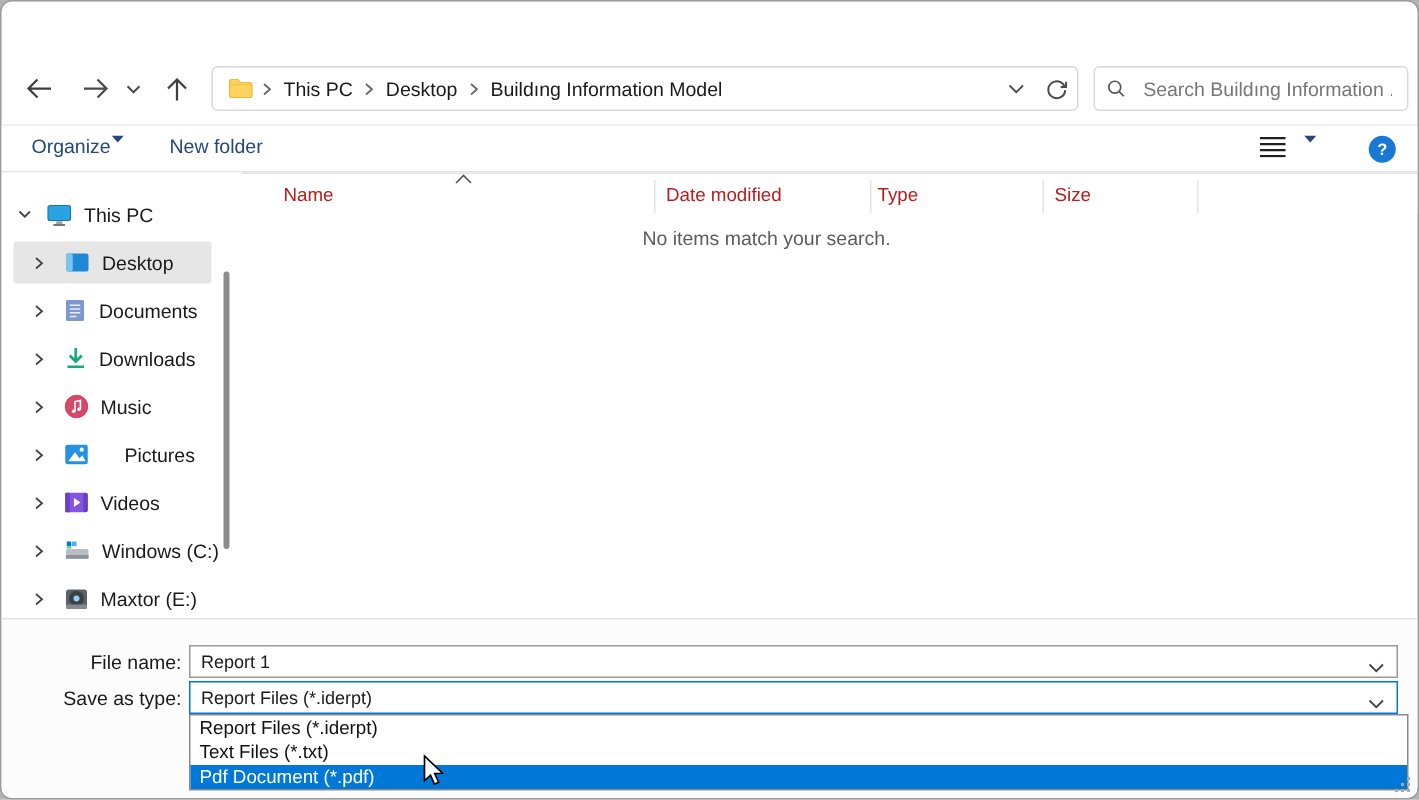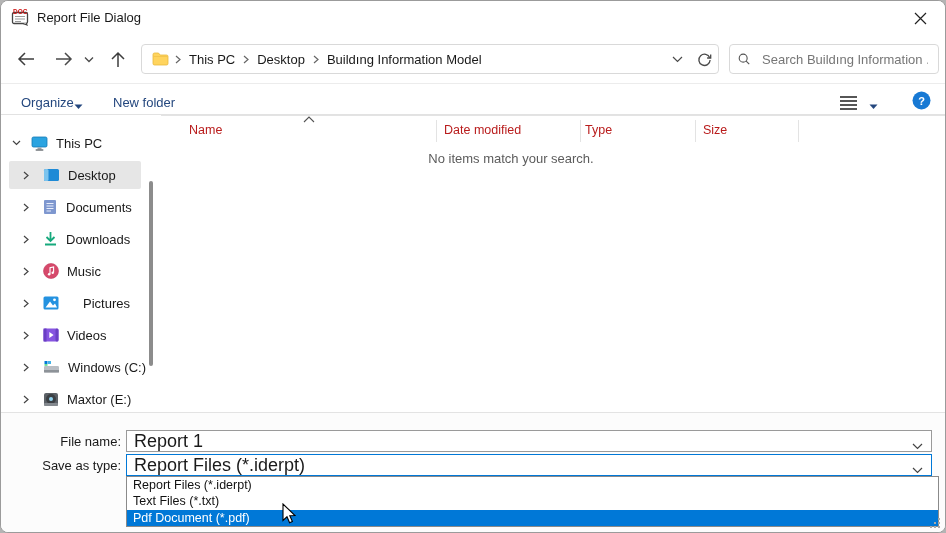"Report File Dialog" div.abs { html: <div> <svg> <rect></rect> <path></path> <path></path> <text>DOC</text> </svg> <div>Report File Dialog</div> <div> <svg> <path></path> </svg> </div> </div> -> none }
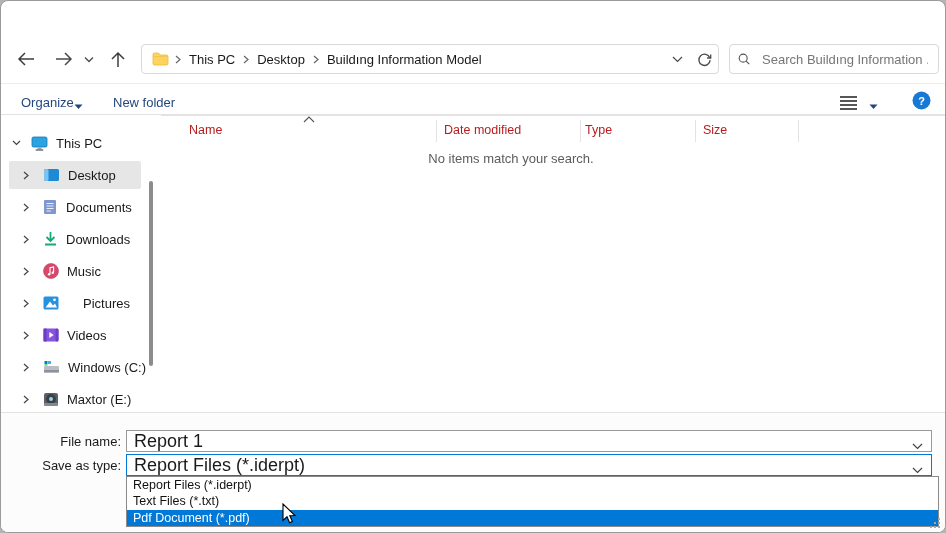"Organize" .tool-item { align-items: flex-end -> flex-start }
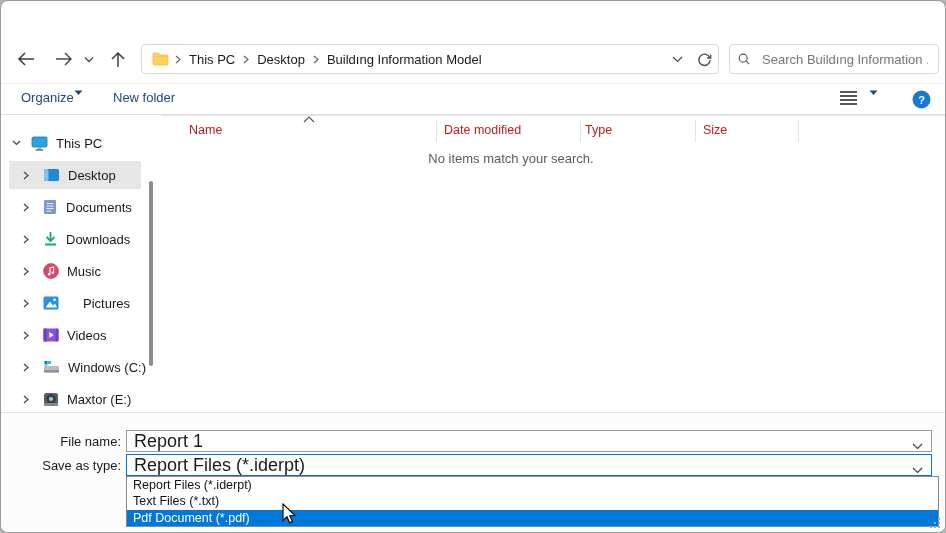"Report 1" .combo .val { font-size: 18px -> 12px }
